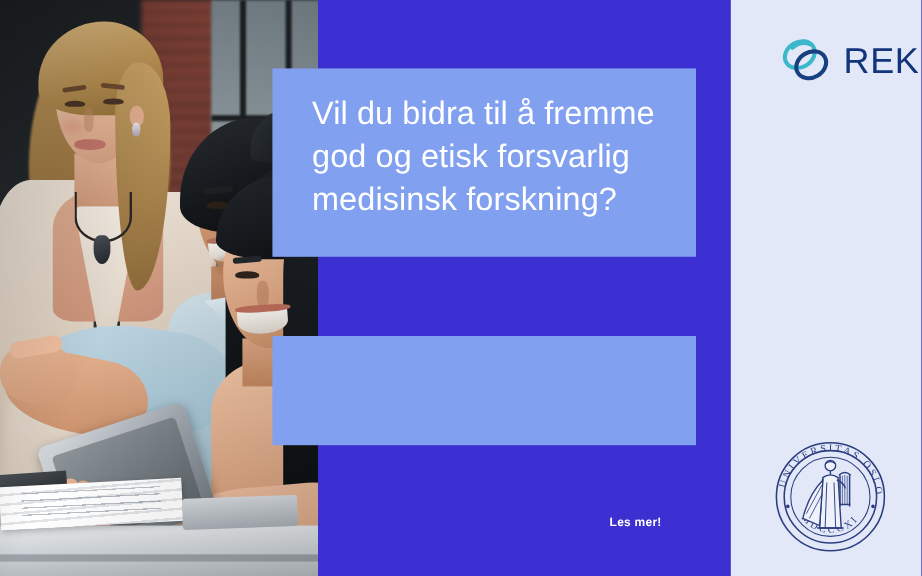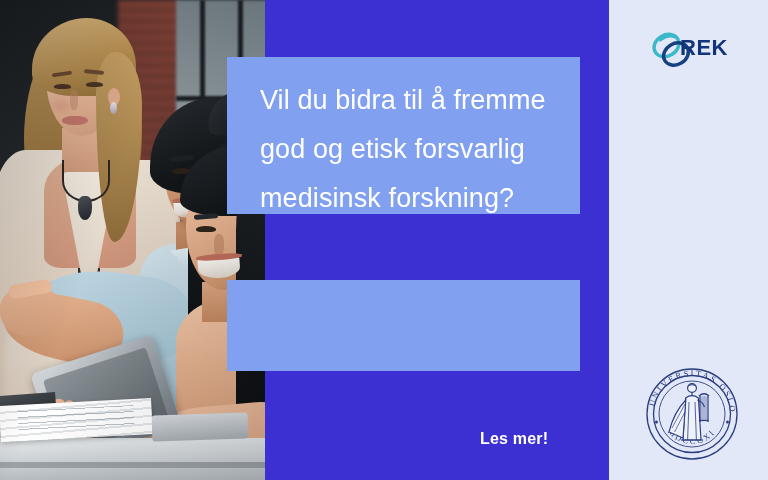"REK" .rek-txt { font-size: 22px -> 30px; font-weight: bold -> normal; left: 29px -> 52px }
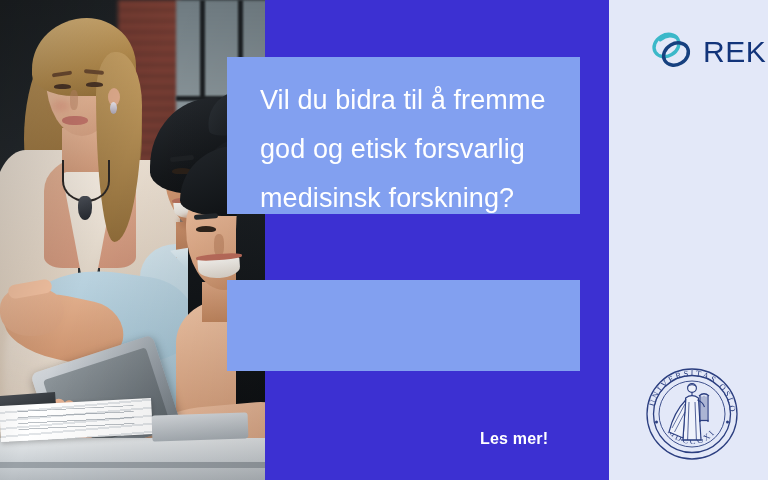"Vil du bidra til å" .headline { line-height: 49px -> 36px }
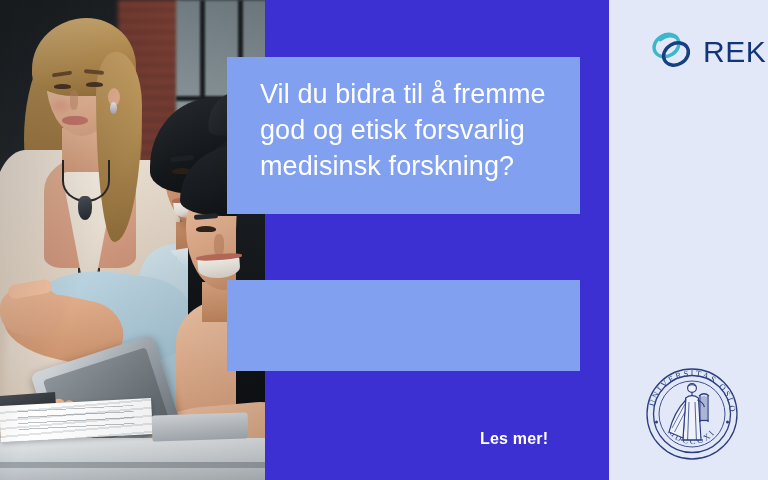"Les mer!" .cta { font-size: 16px -> 10px; left: 480px -> 508px }
